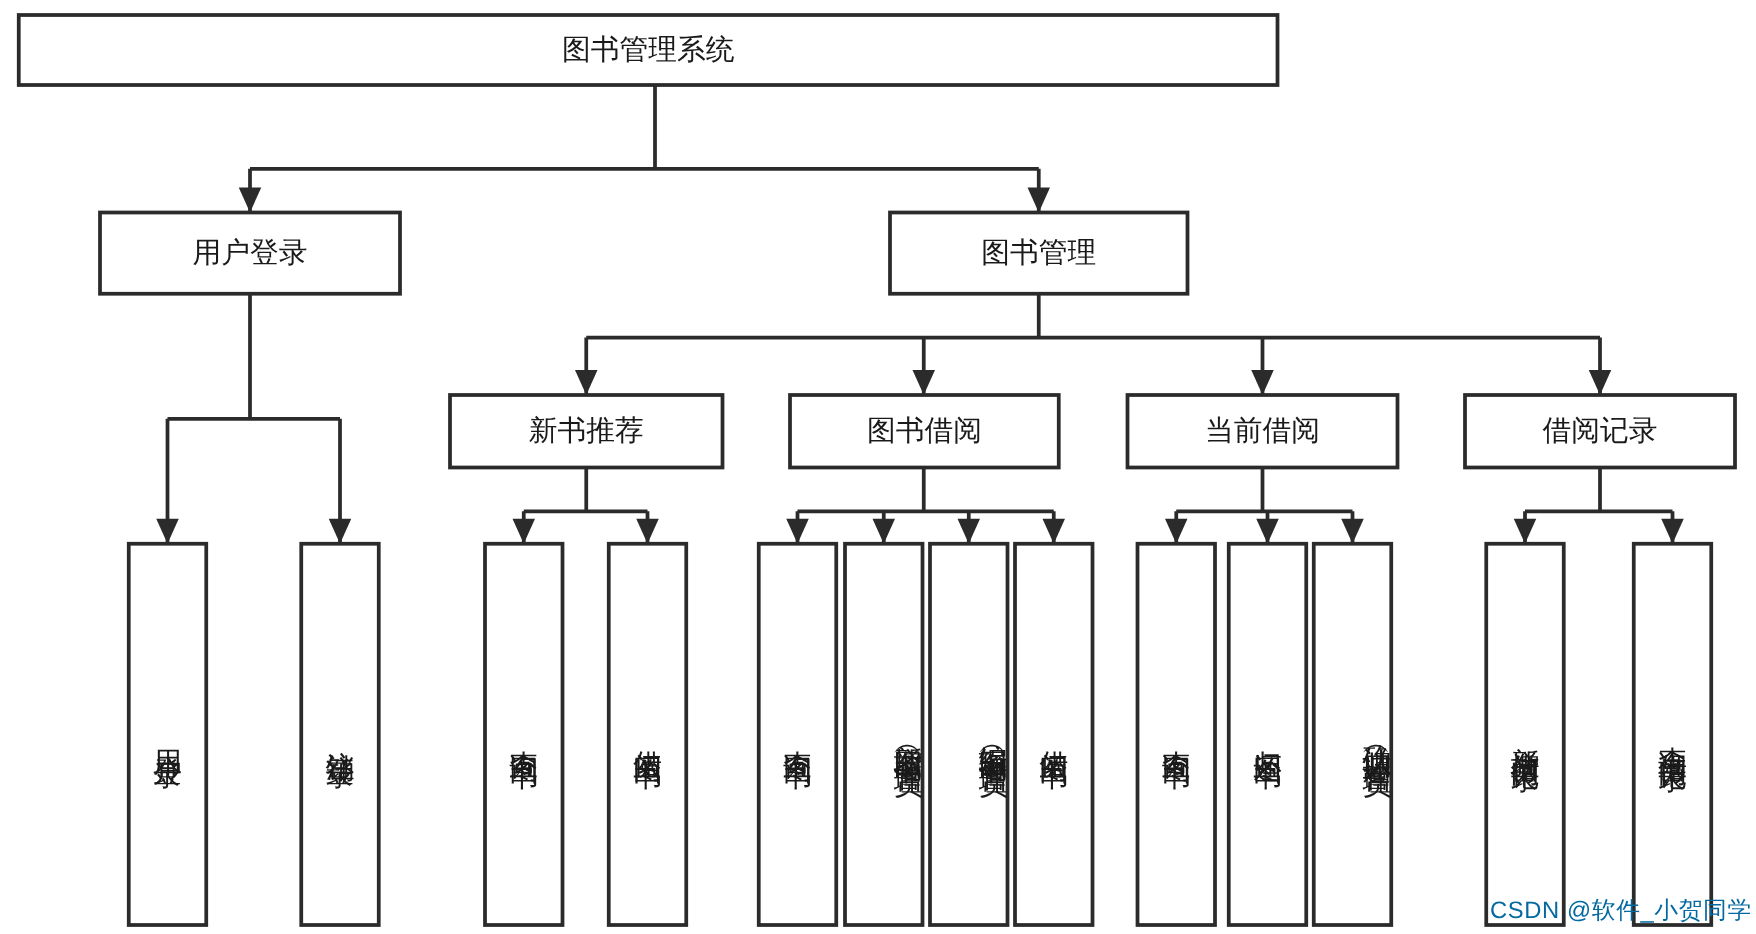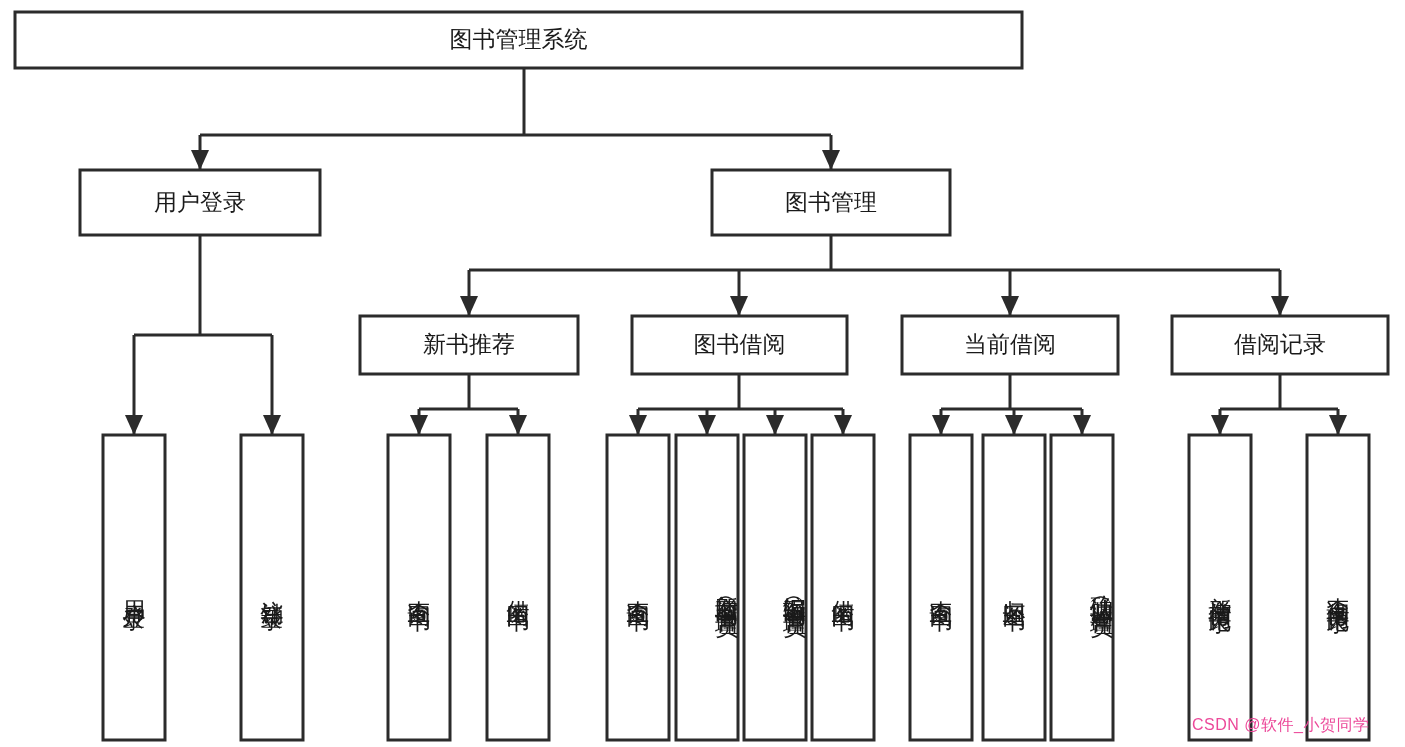"CSDN @软件_小贺同学" .watermark { color: #ec4899 -> #0369a1; font-size: 16px -> 19px }
